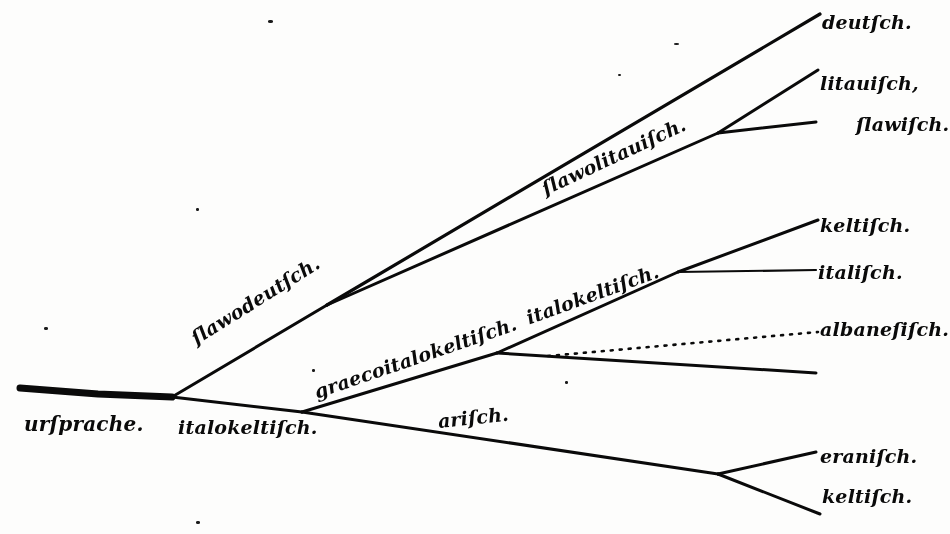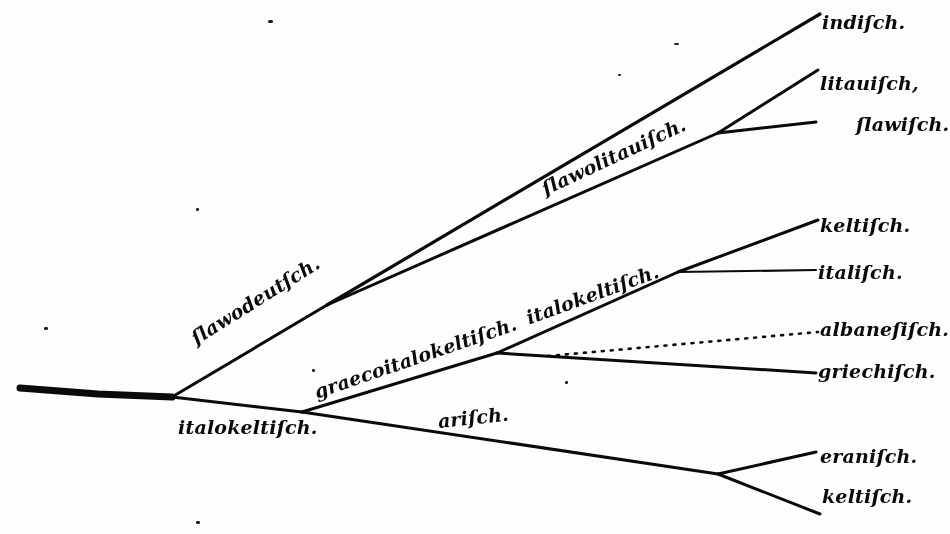"indiſch." div.lbl { text: indiſch -> deutſch }
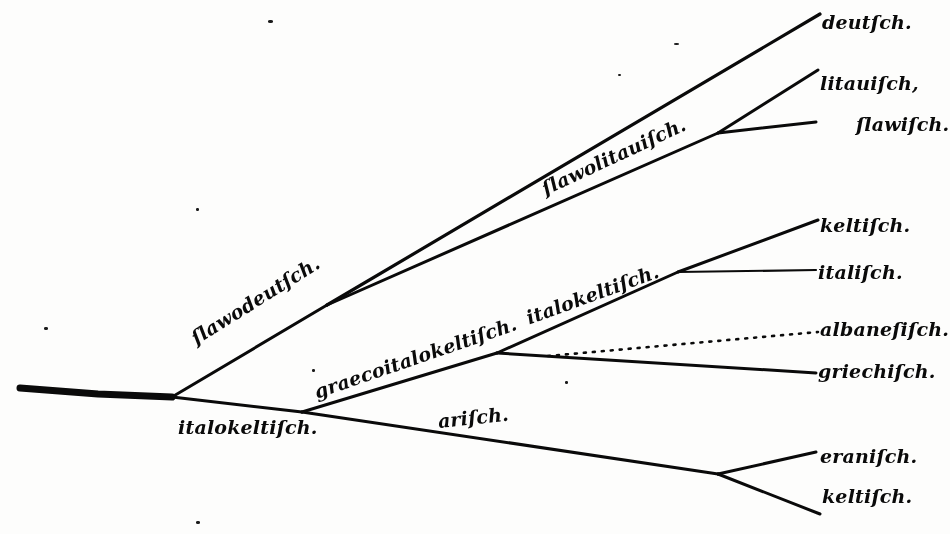"griechiſch." div.lbl { html: <div>griechiſch.</div> -> none }
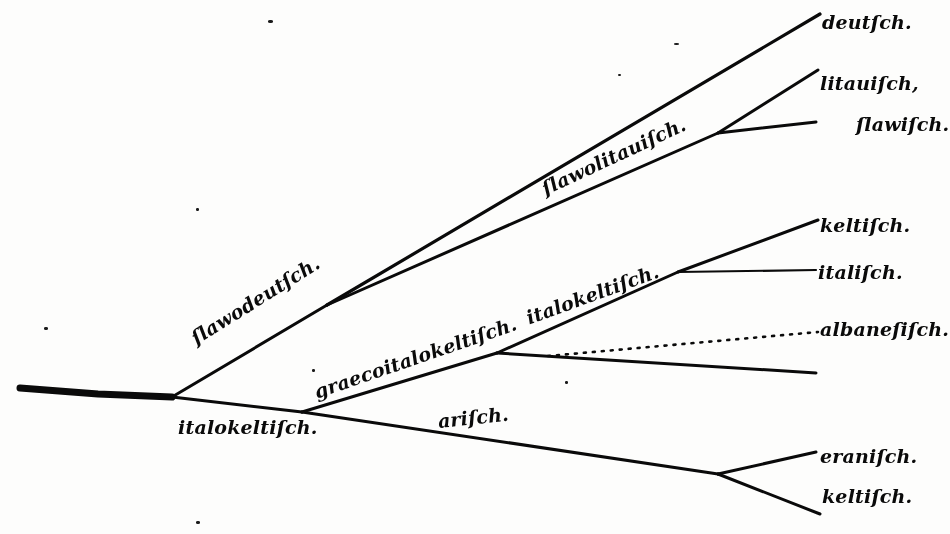"urſprache." div.lbl { html: none -> <div>urſprache.</div> }
